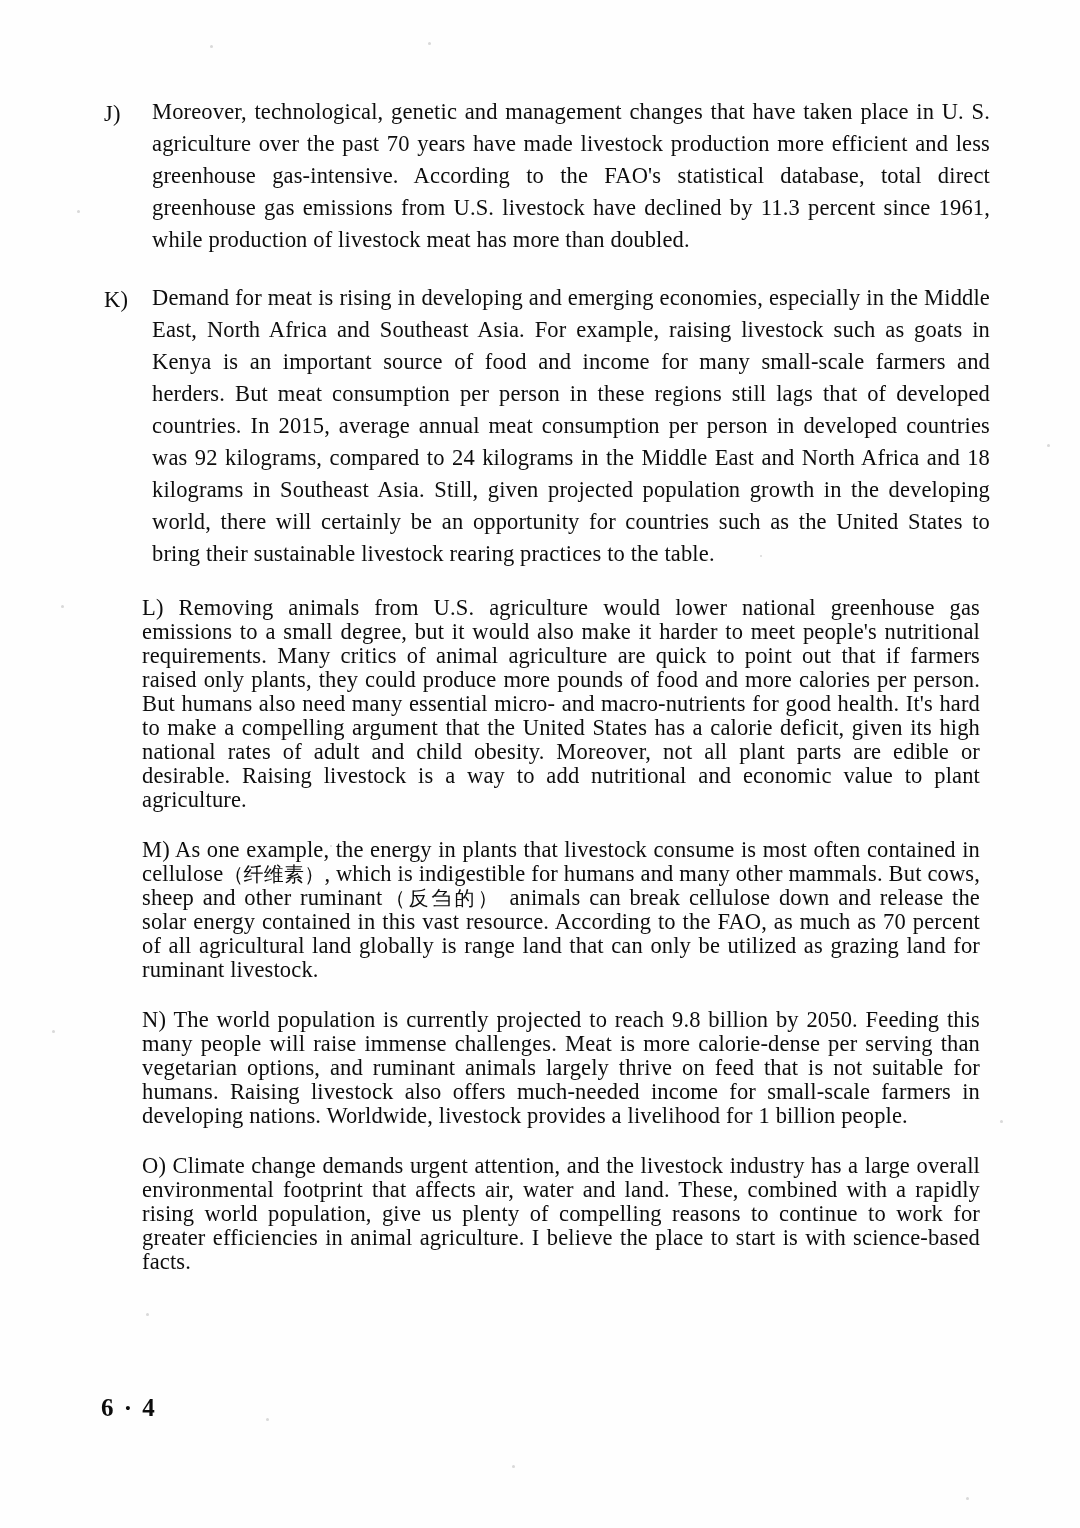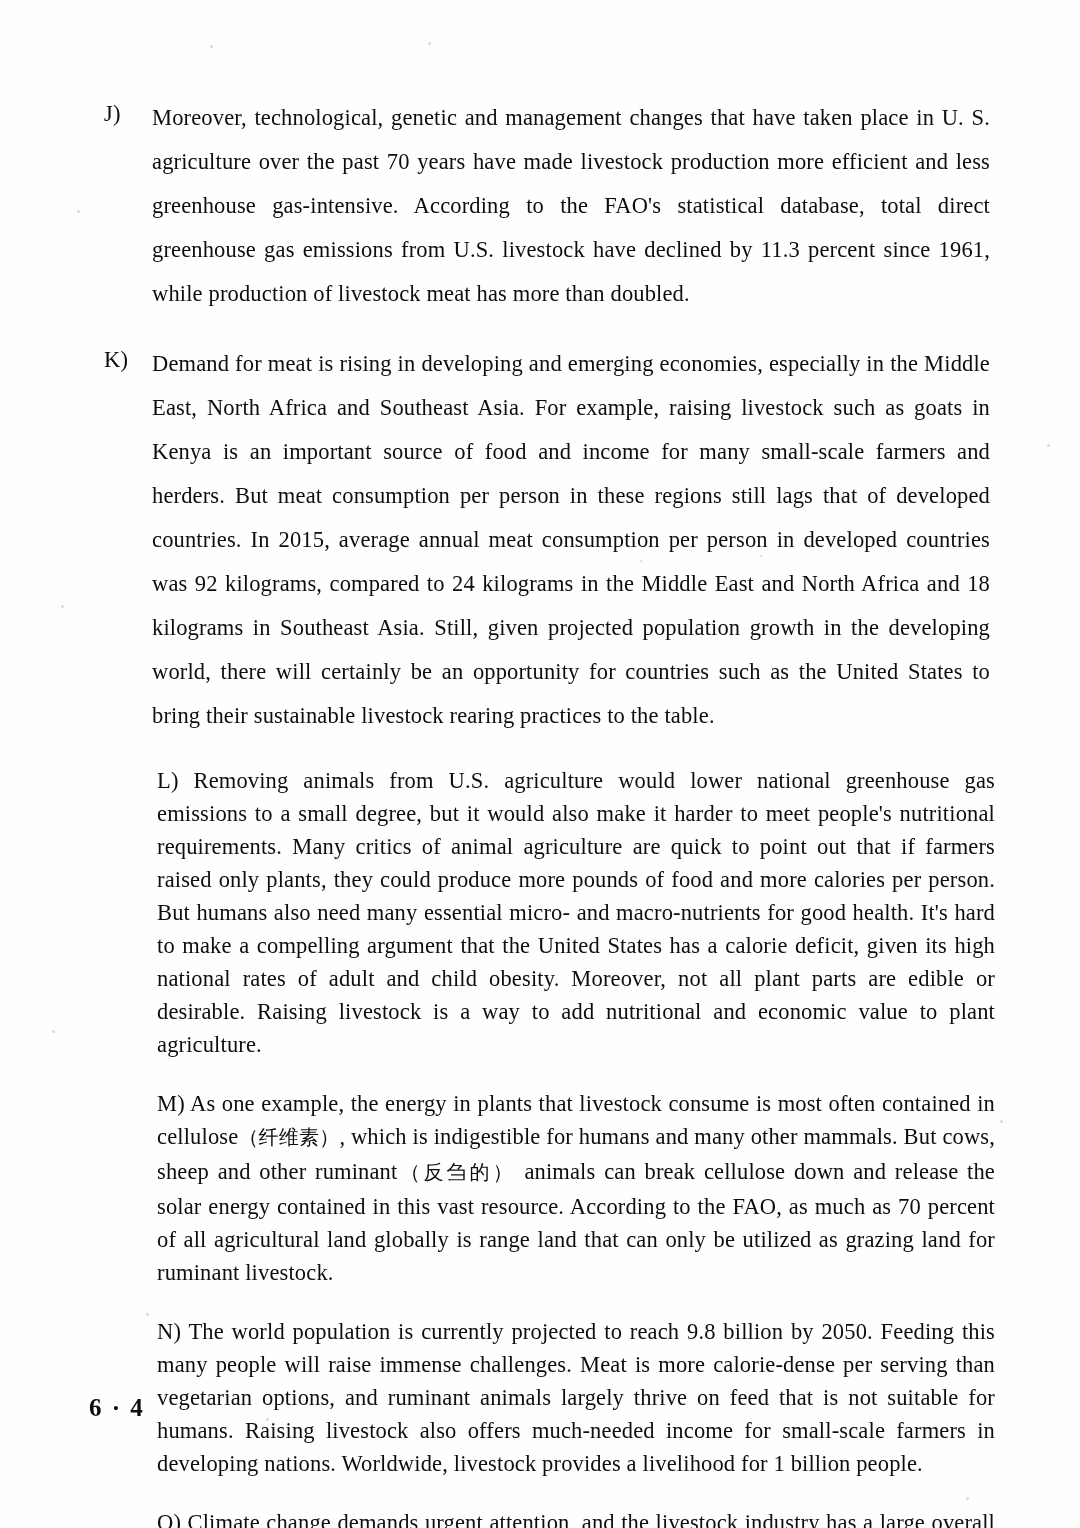"Moreover, technological, genetic and" .para-hang .body { line-height: 44px -> 32px }
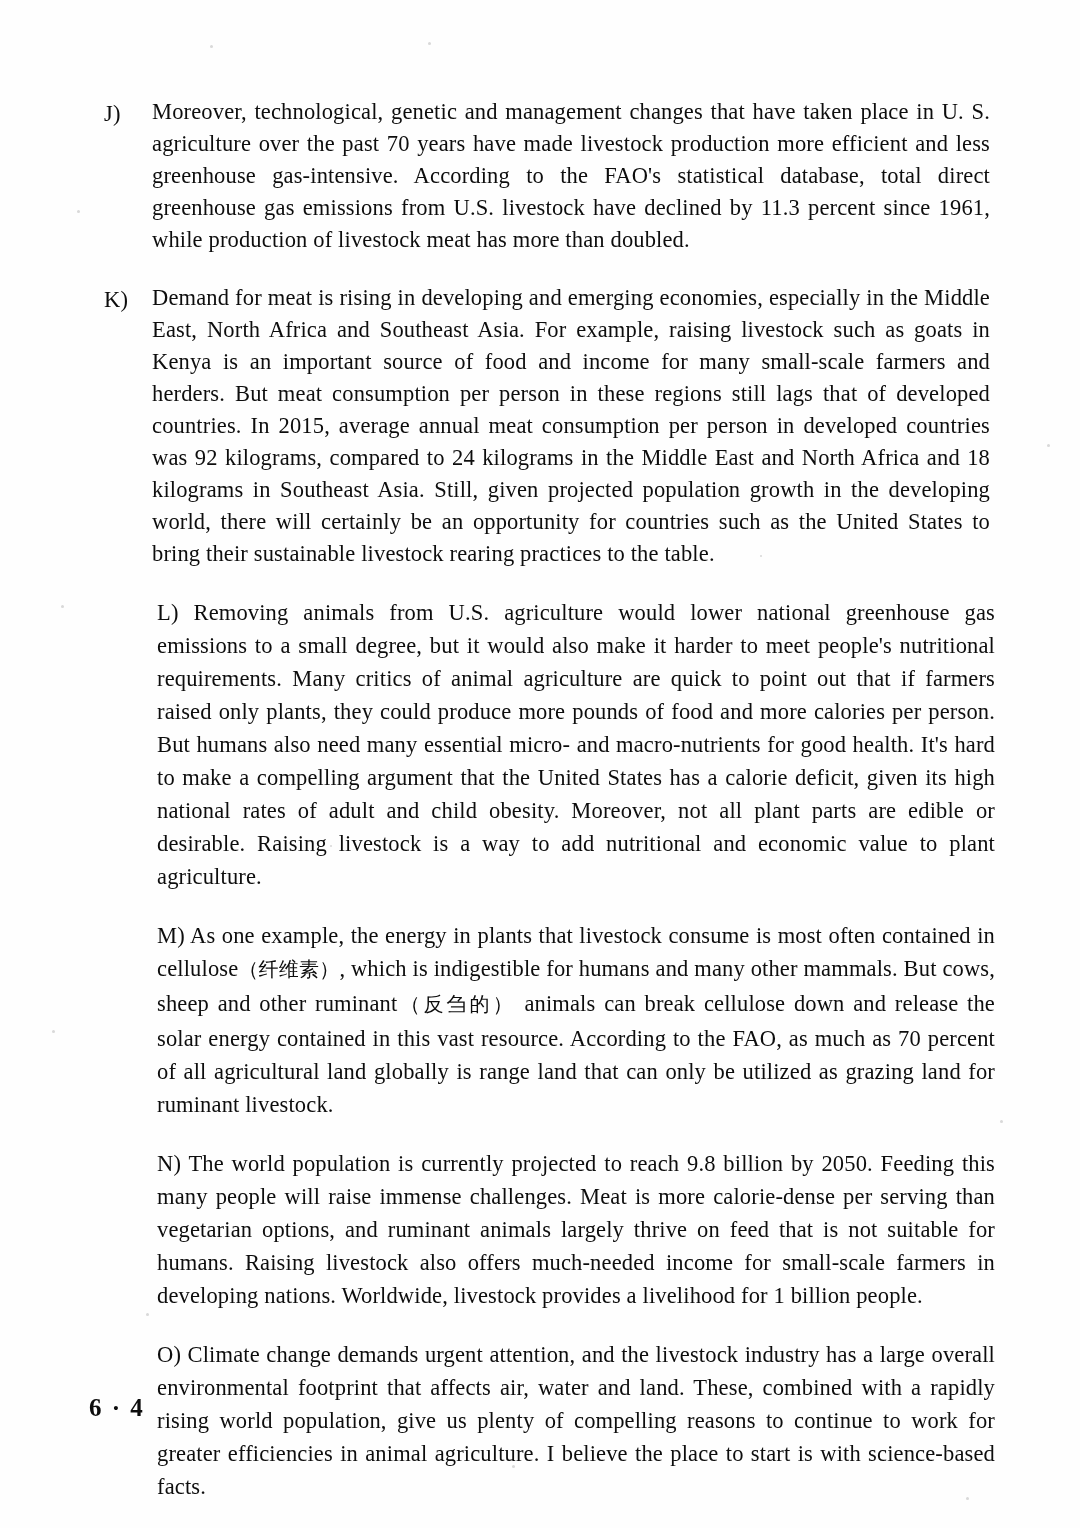"L) Removing animals from U.S." .para-block { line-height: 33px -> 24px; margin-left: 53px -> 38px }
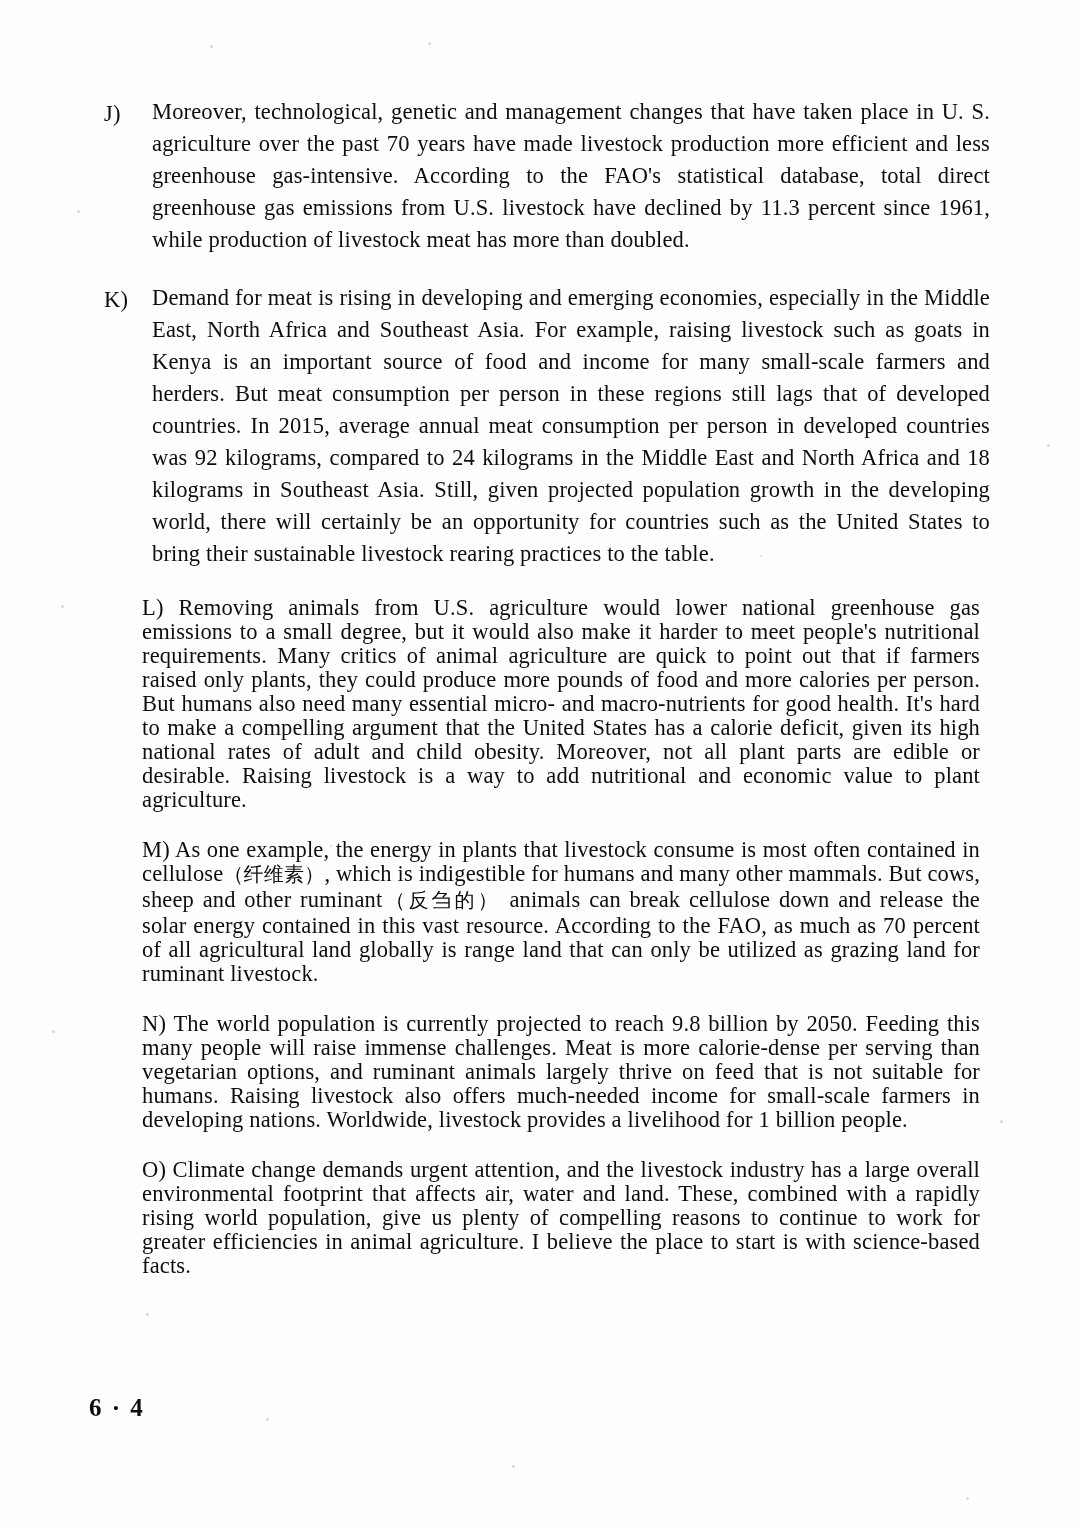"（纤维素）" .cn { font-family: Liberation Mono, monospace -> Liberation Serif, serif }
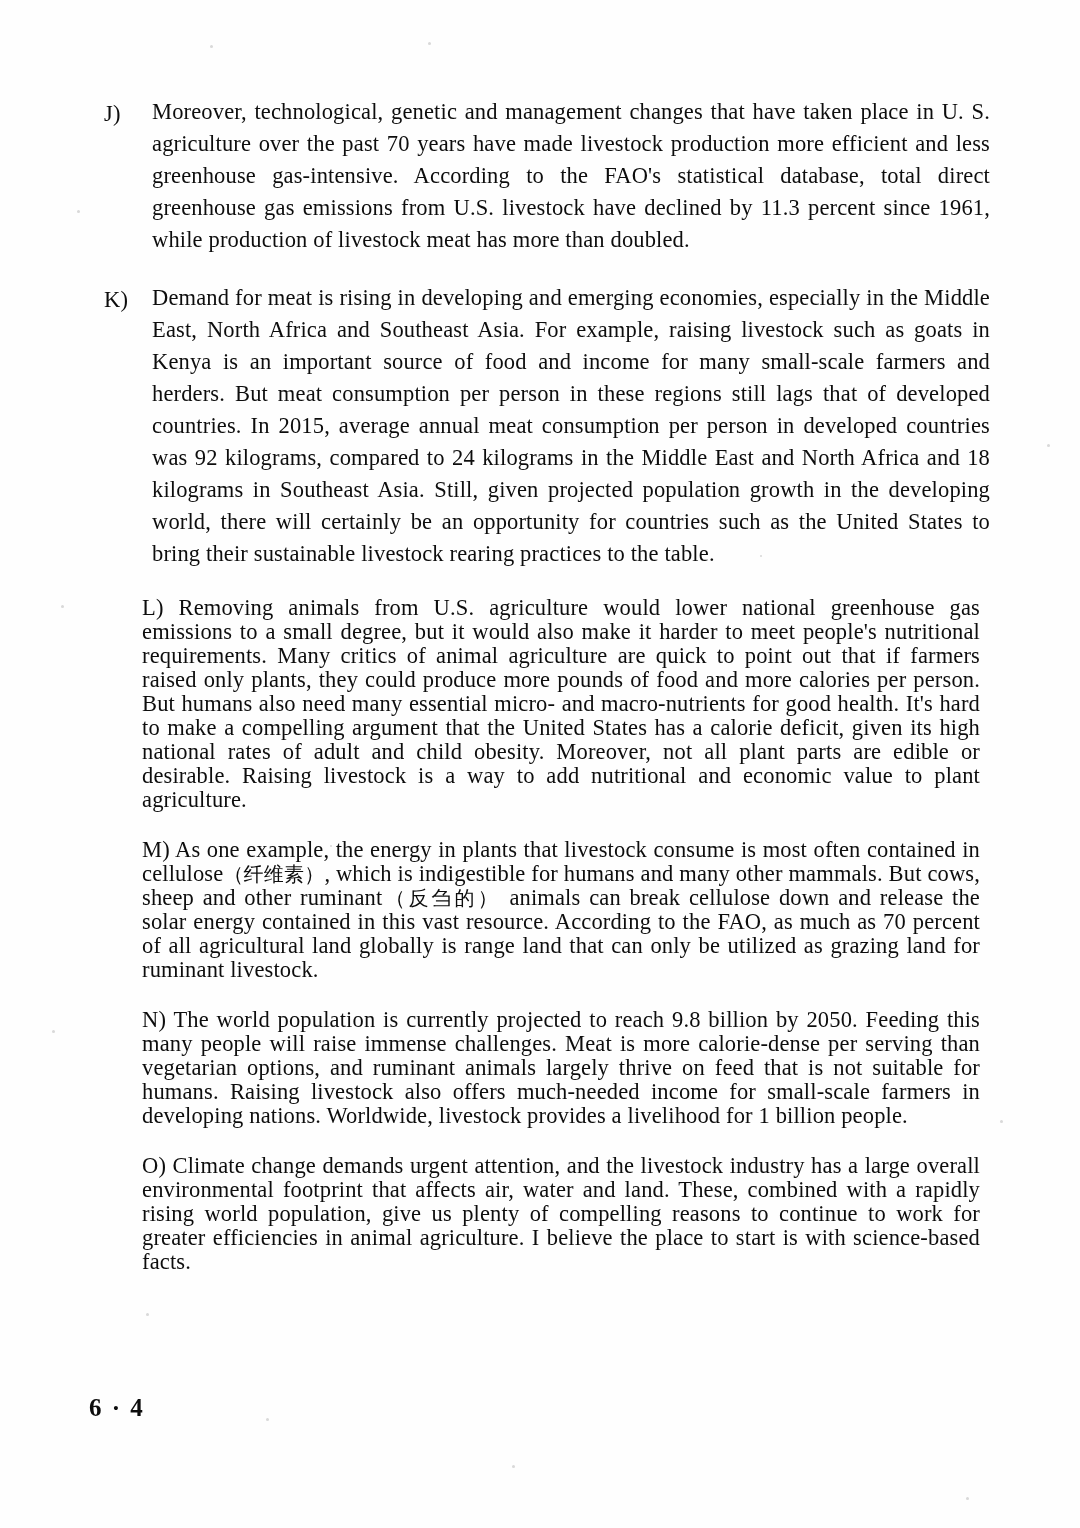"6 · 4" .page-number { left: 89px -> 101px }
